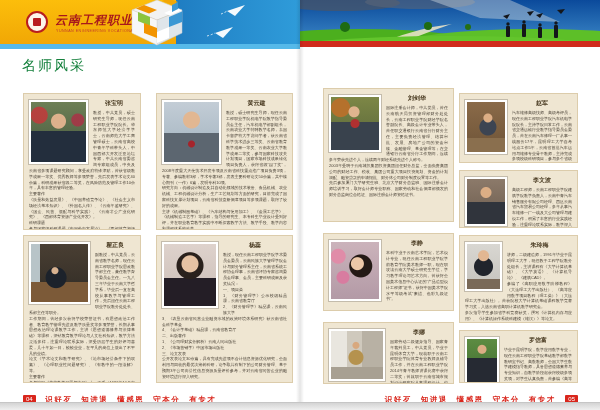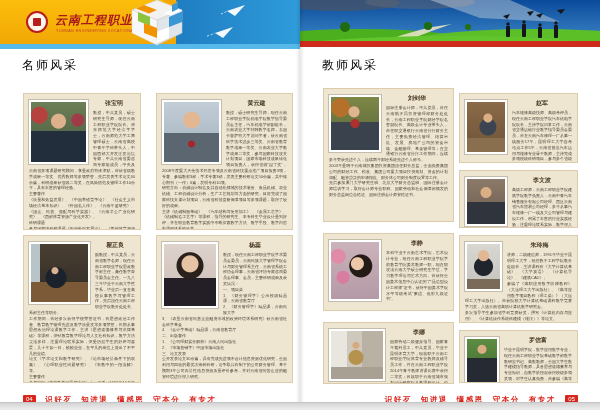"名师风采" .ptitle { color: #000000 -> #15803d; font-size: 12px -> 14px }
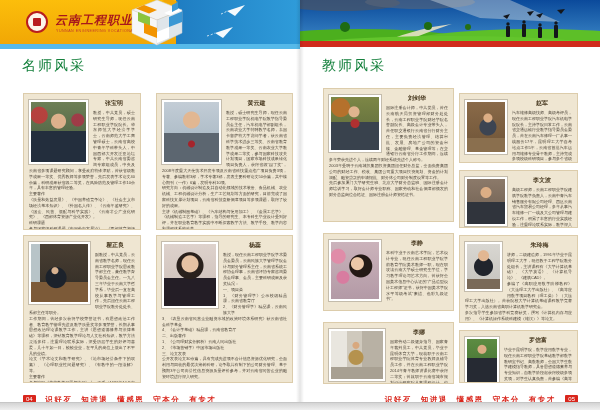"教师风采" div.ptitle { html: <div>教师风采</div> -> none }
